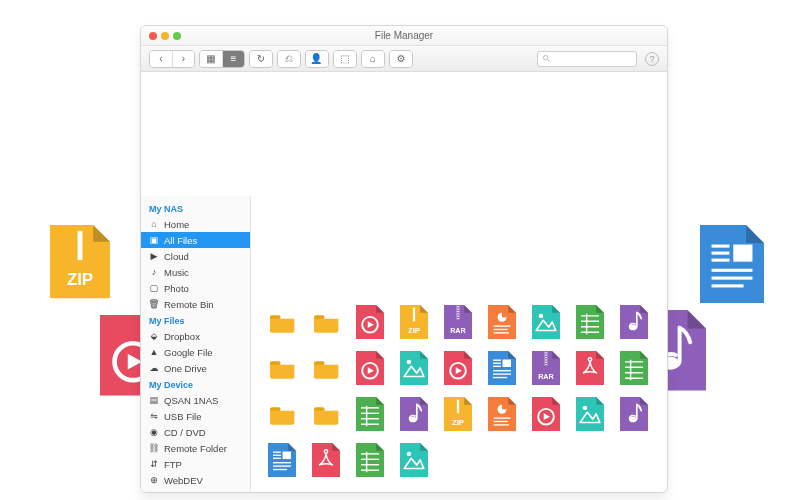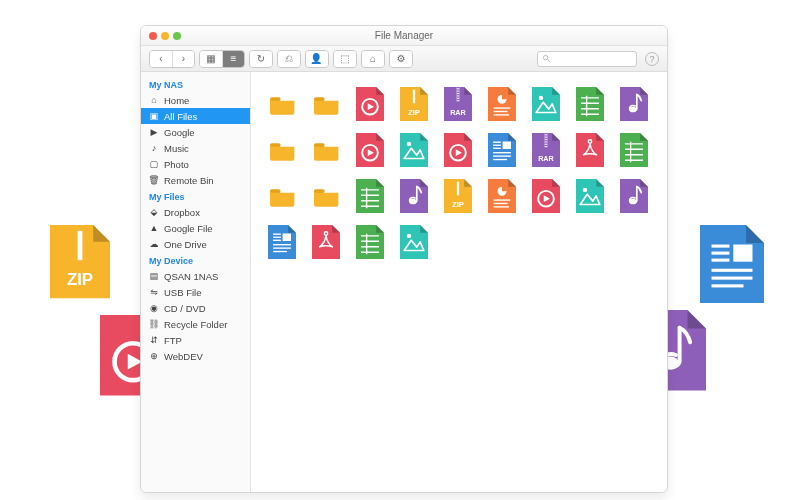"My NAS" .content { align-items: none -> flex-end }
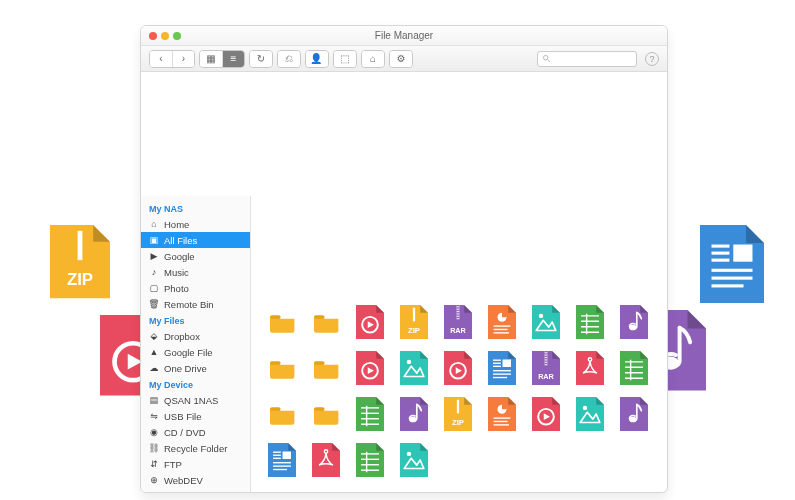"Google" span { text: Google -> Cloud }
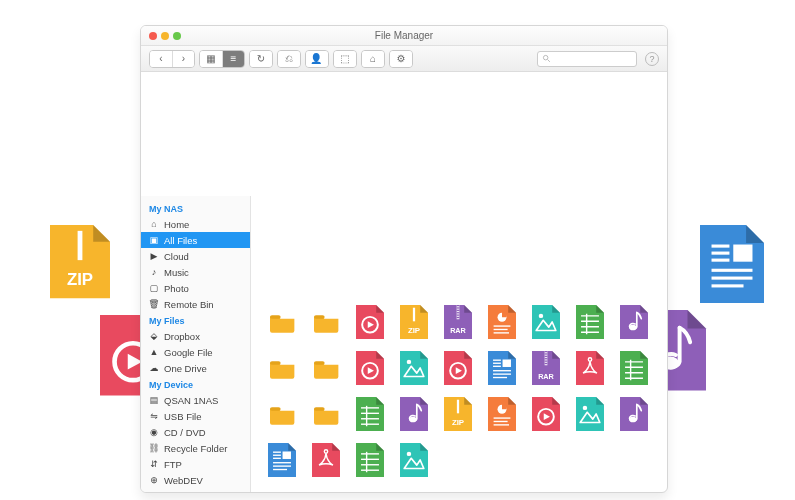"Recycle Folder" span { text: Recycle -> Remote }
